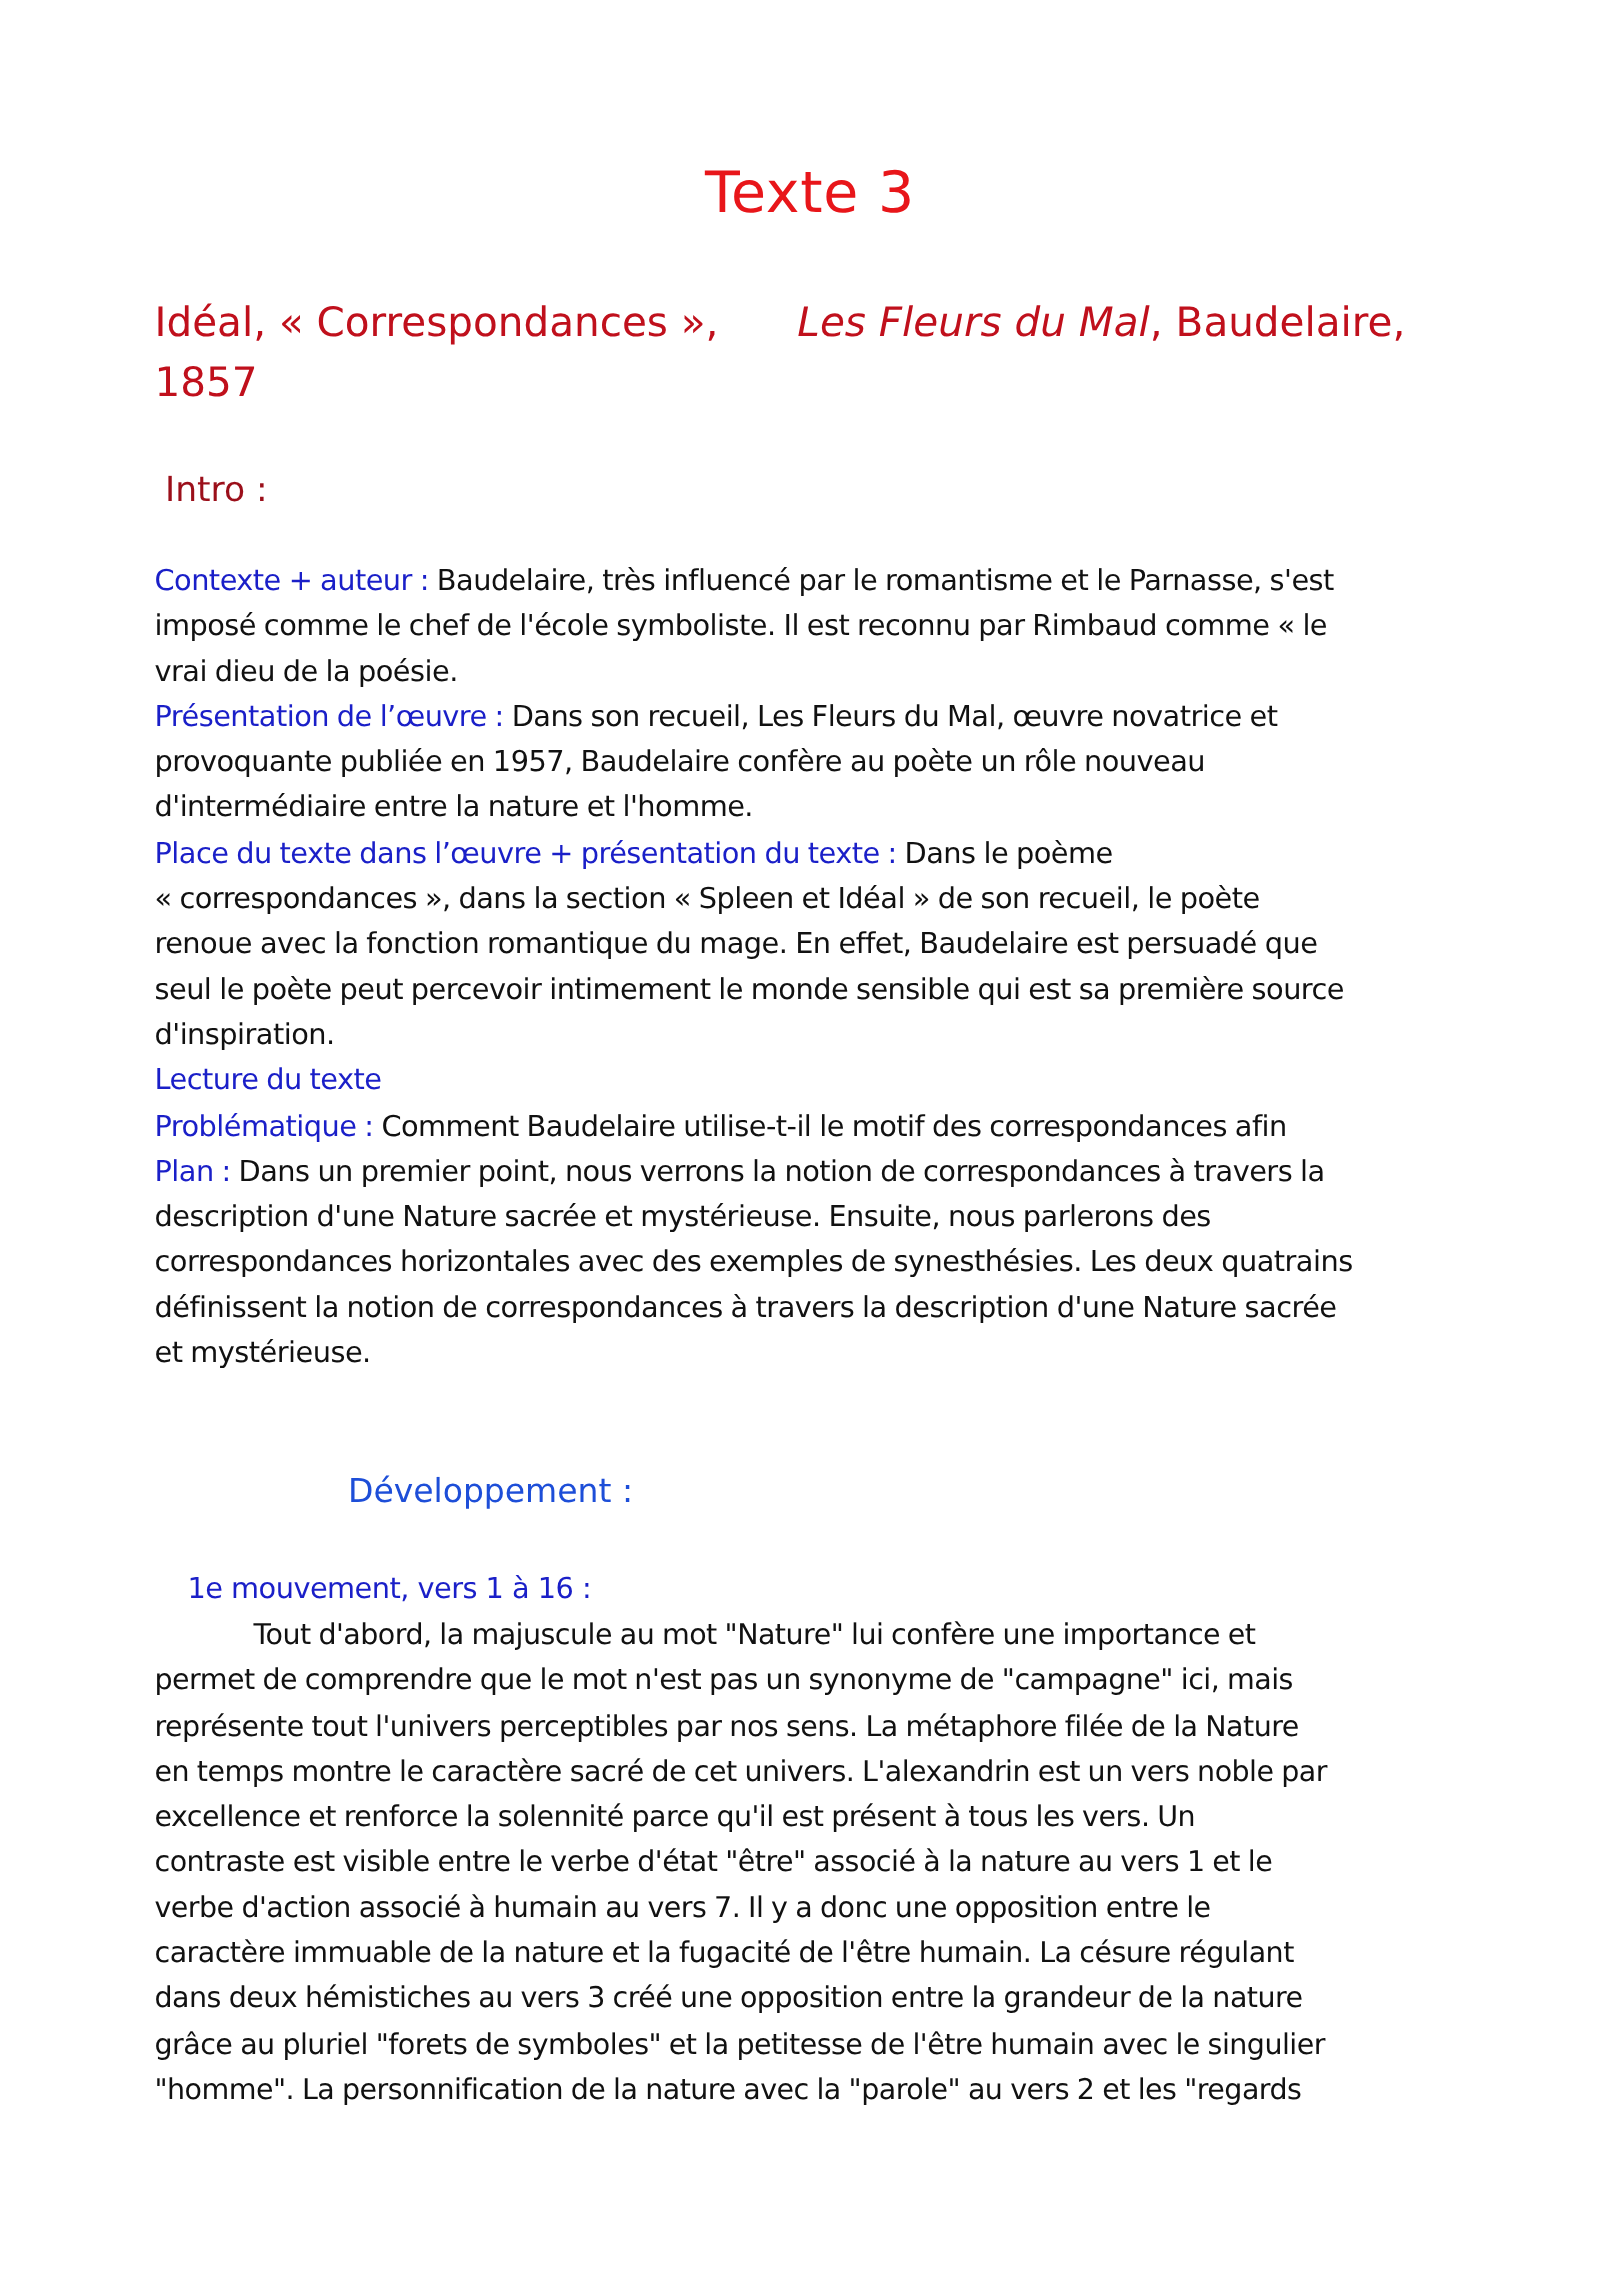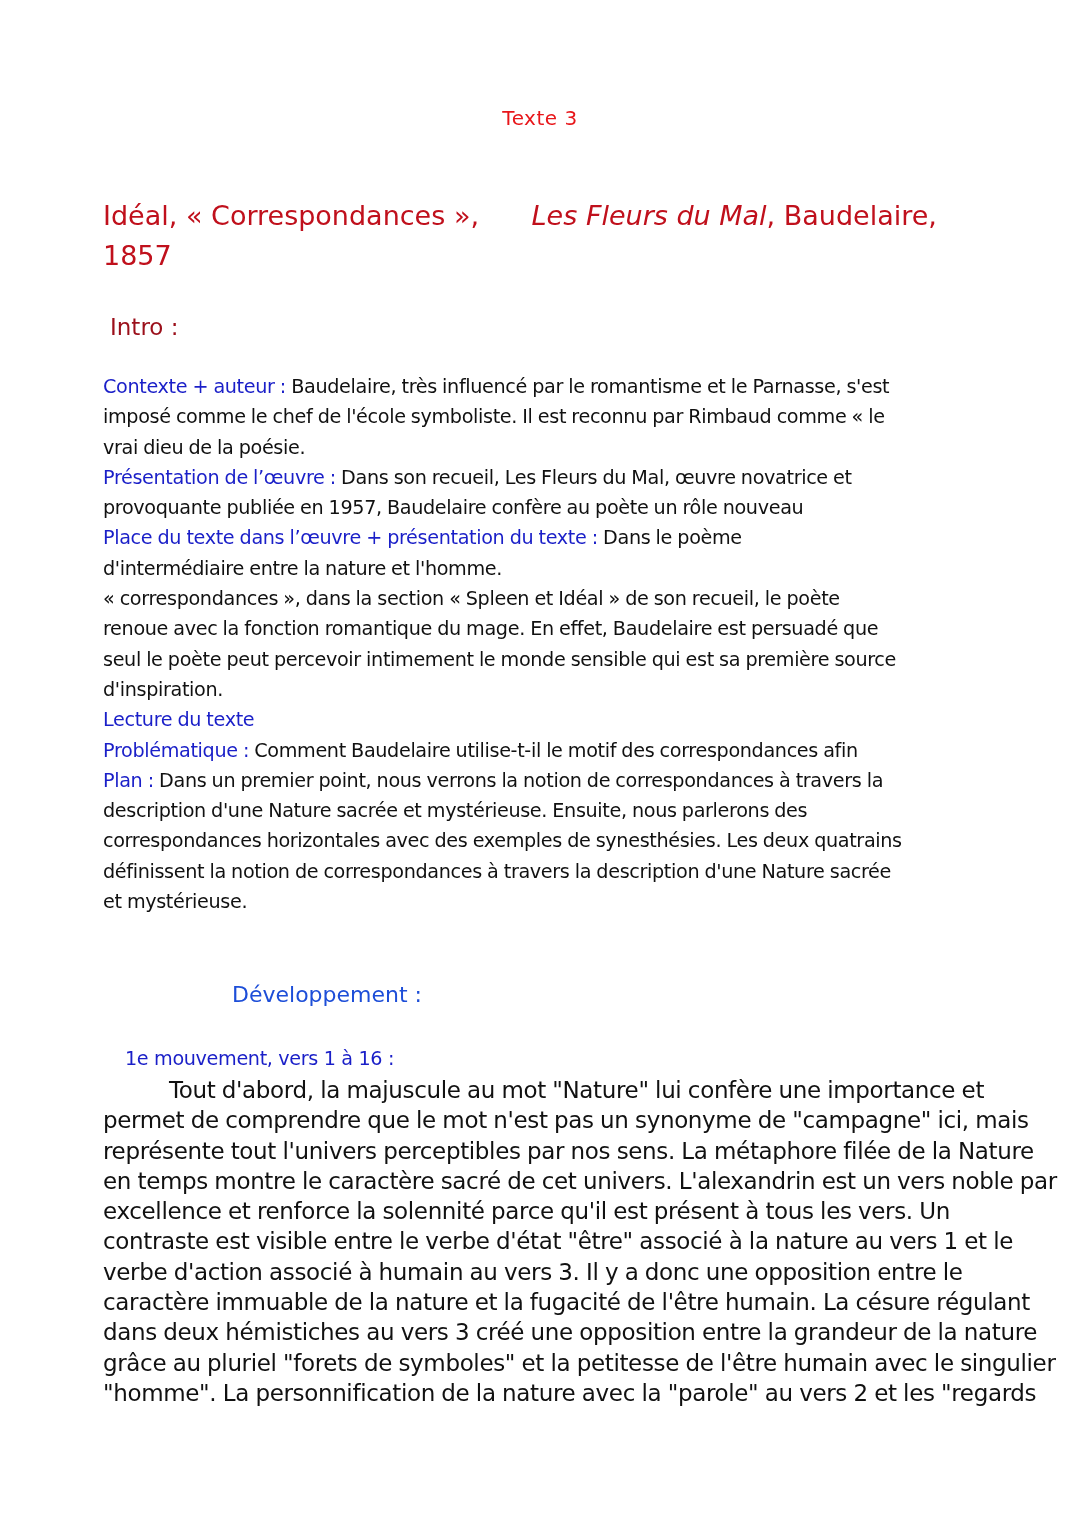"Texte 3" .title { font-size: 20px -> 38px }
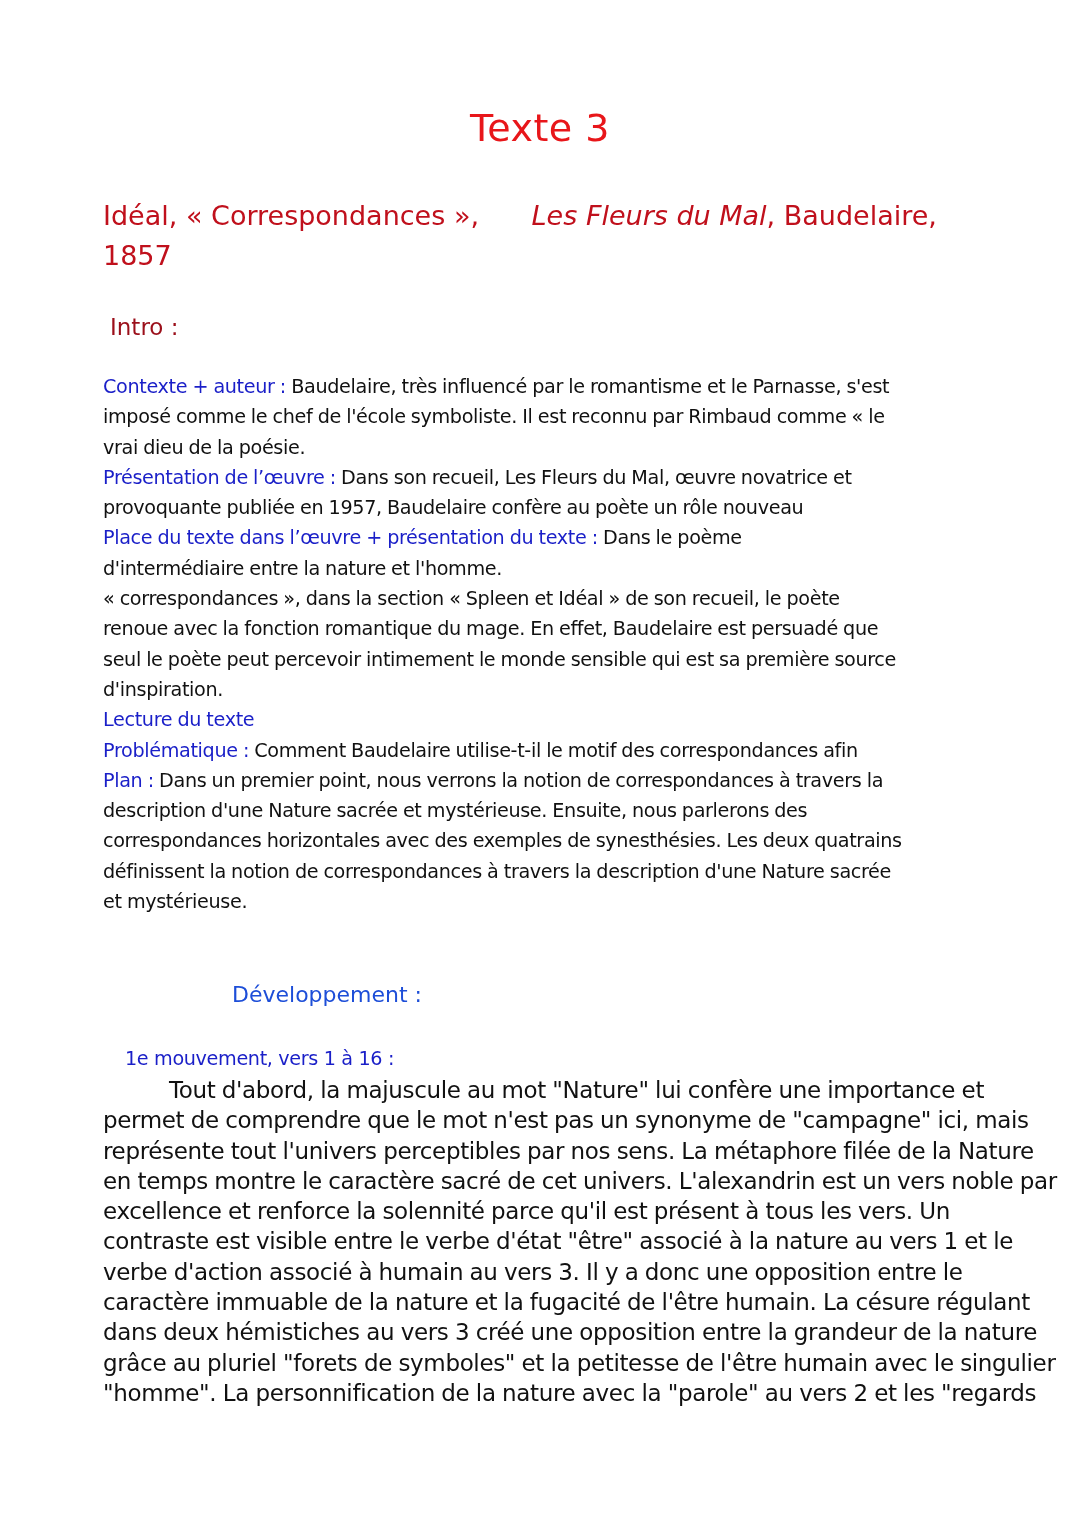"Place du texte dans l’œuvre" span.line { order: before "d'intermédiaire entre la nature et" -> after "d'intermédiaire entre la nature et" }
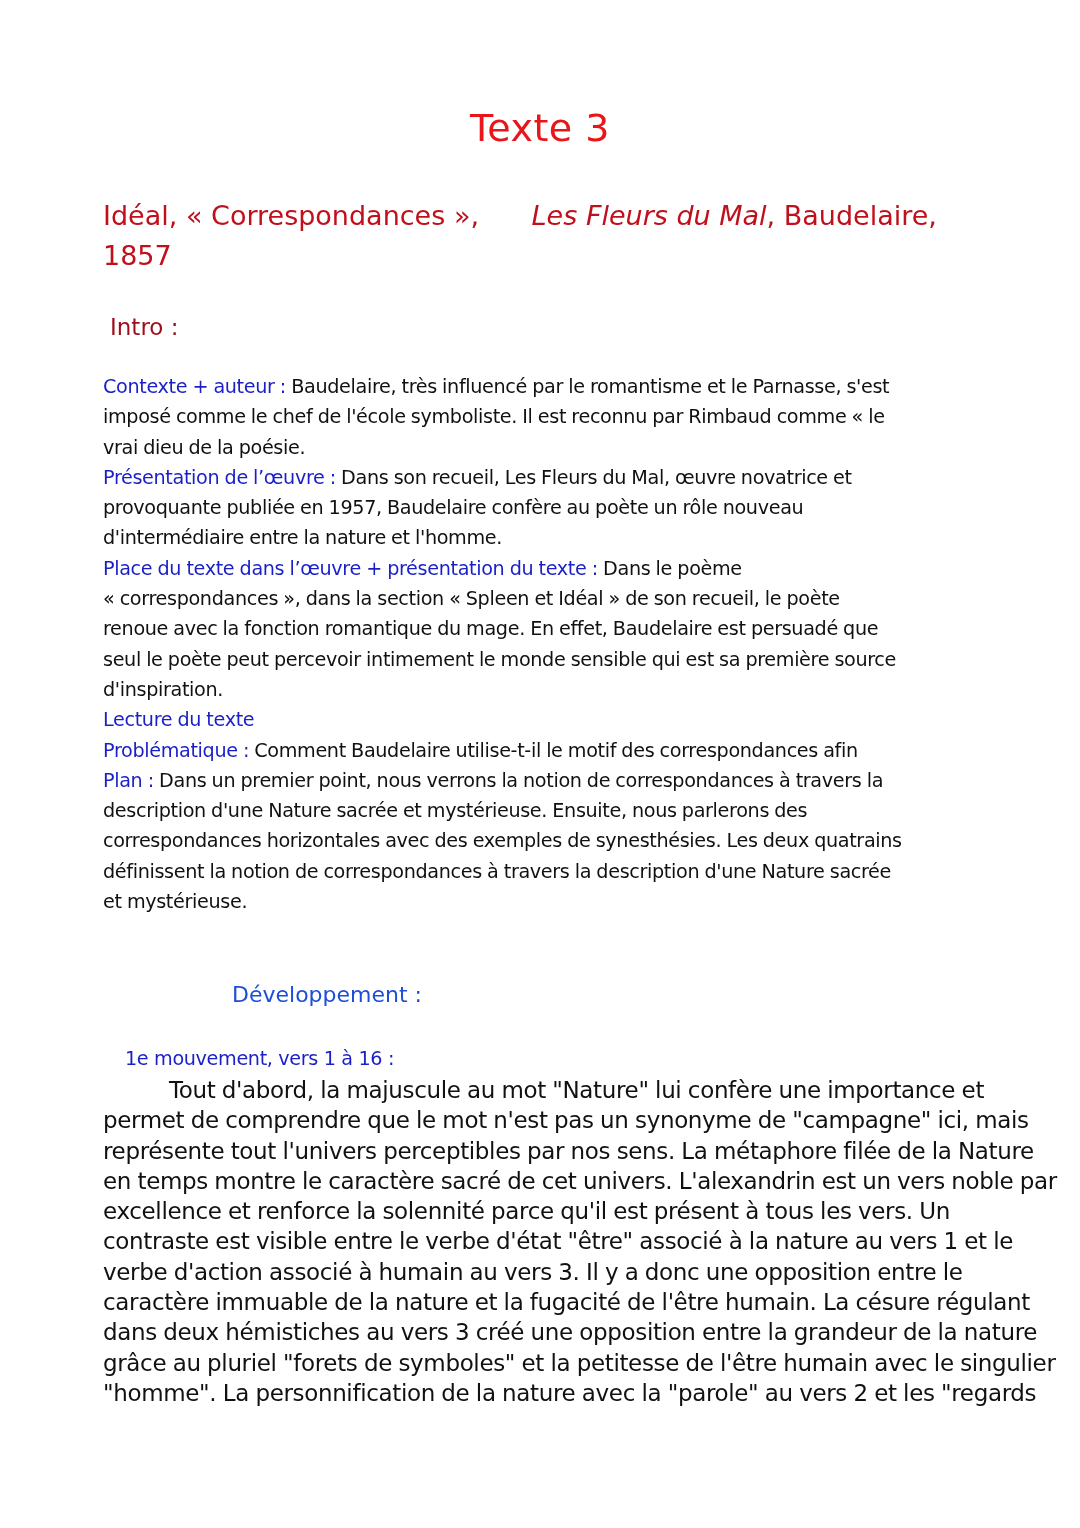"Tout d'abord, la majuscule au" .dev-body { font-size: 23px -> 19px }
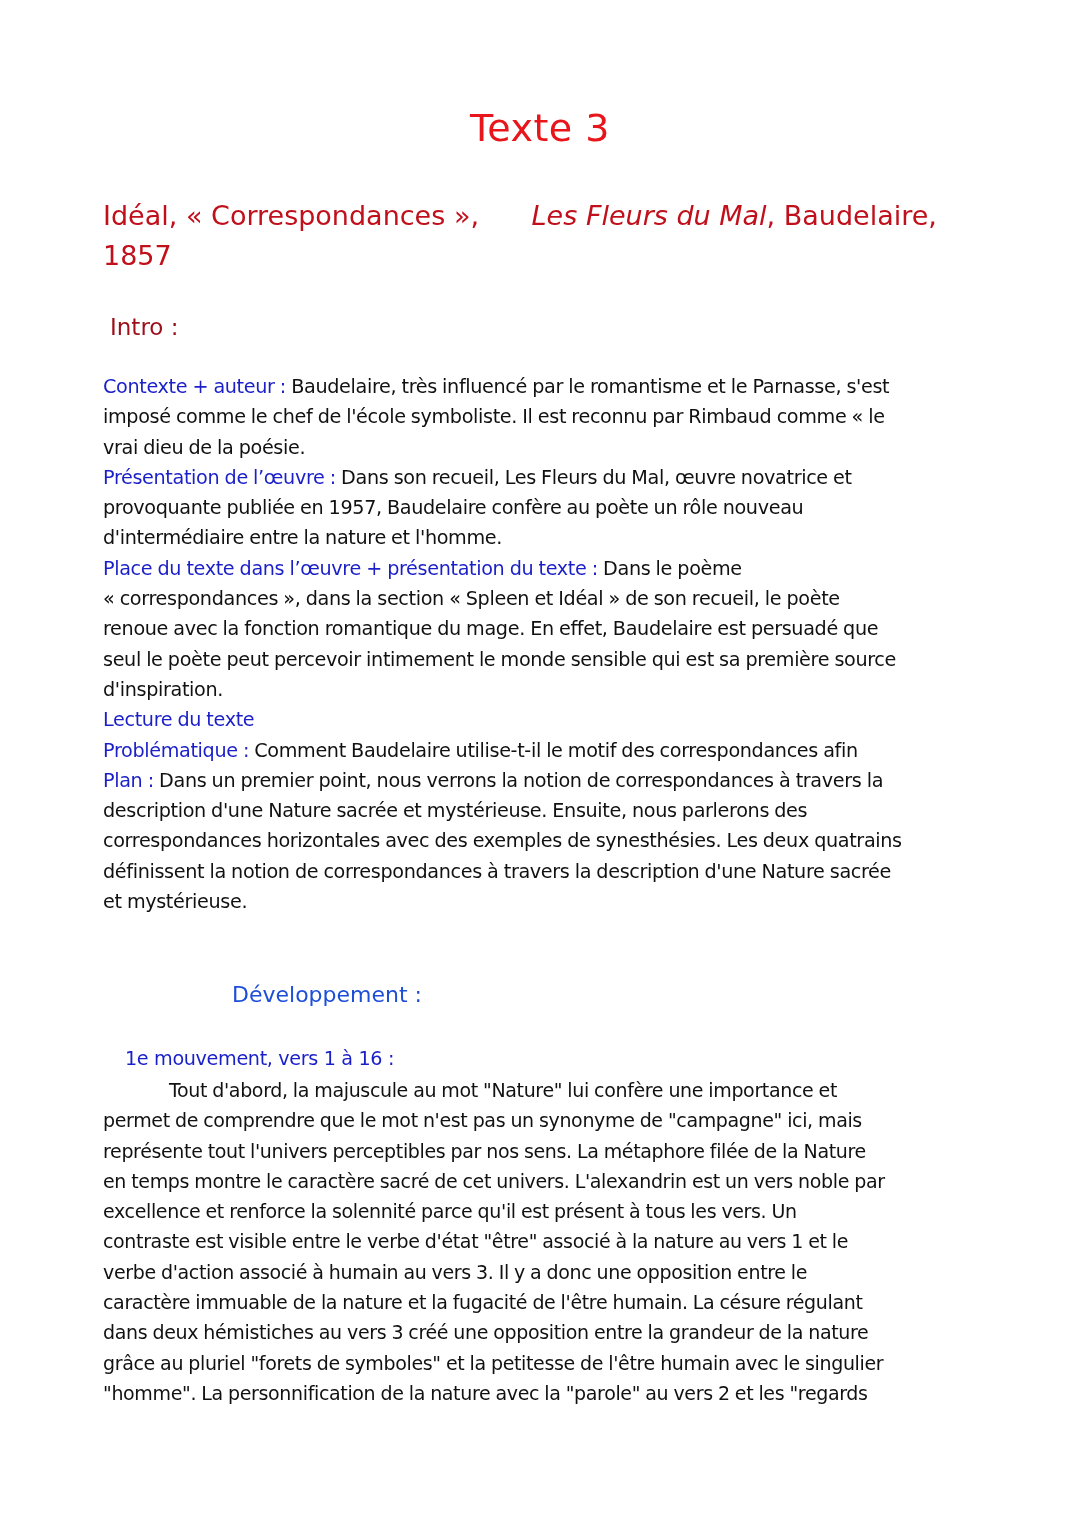"verbe d'action associé à humain" span.line { text: 3 -> 7 }
